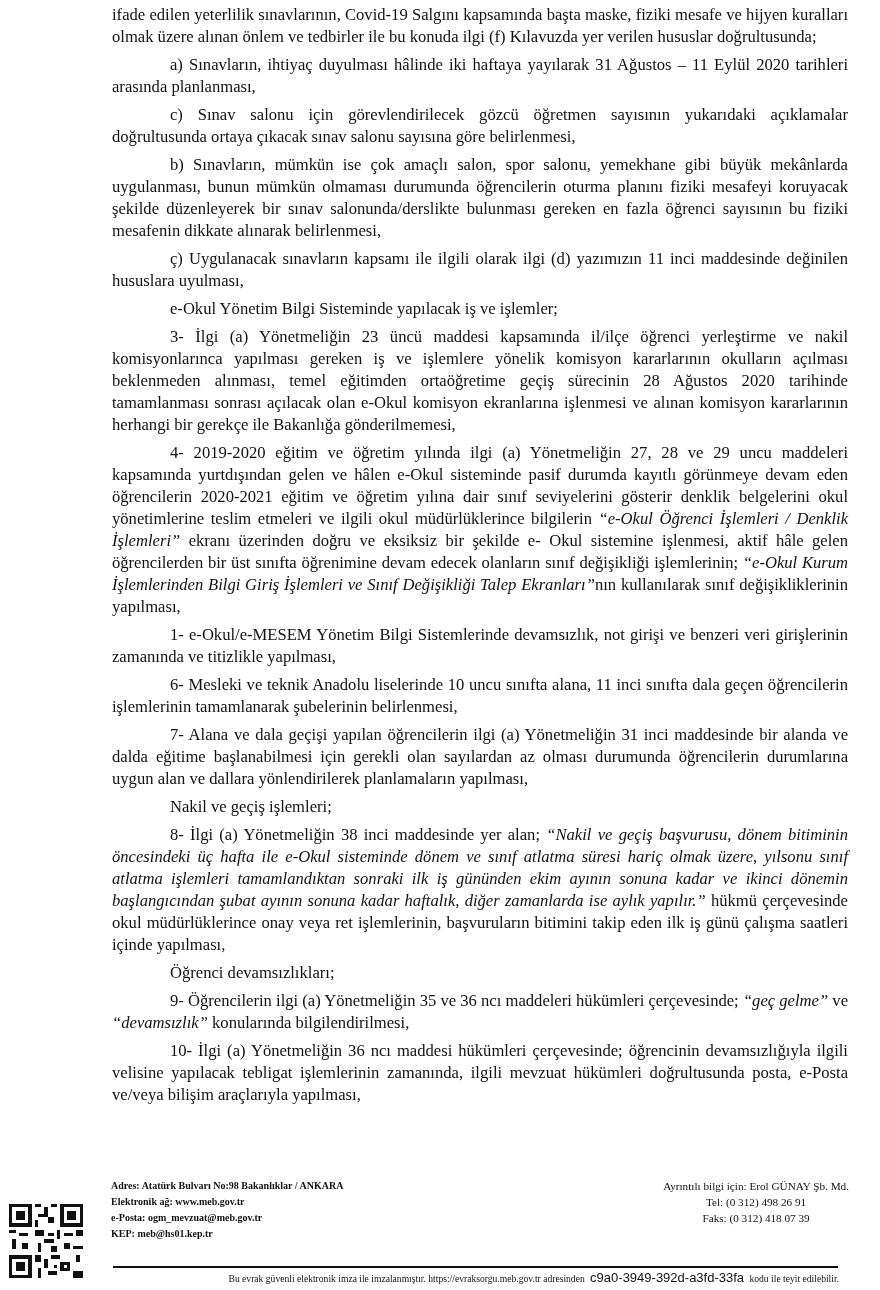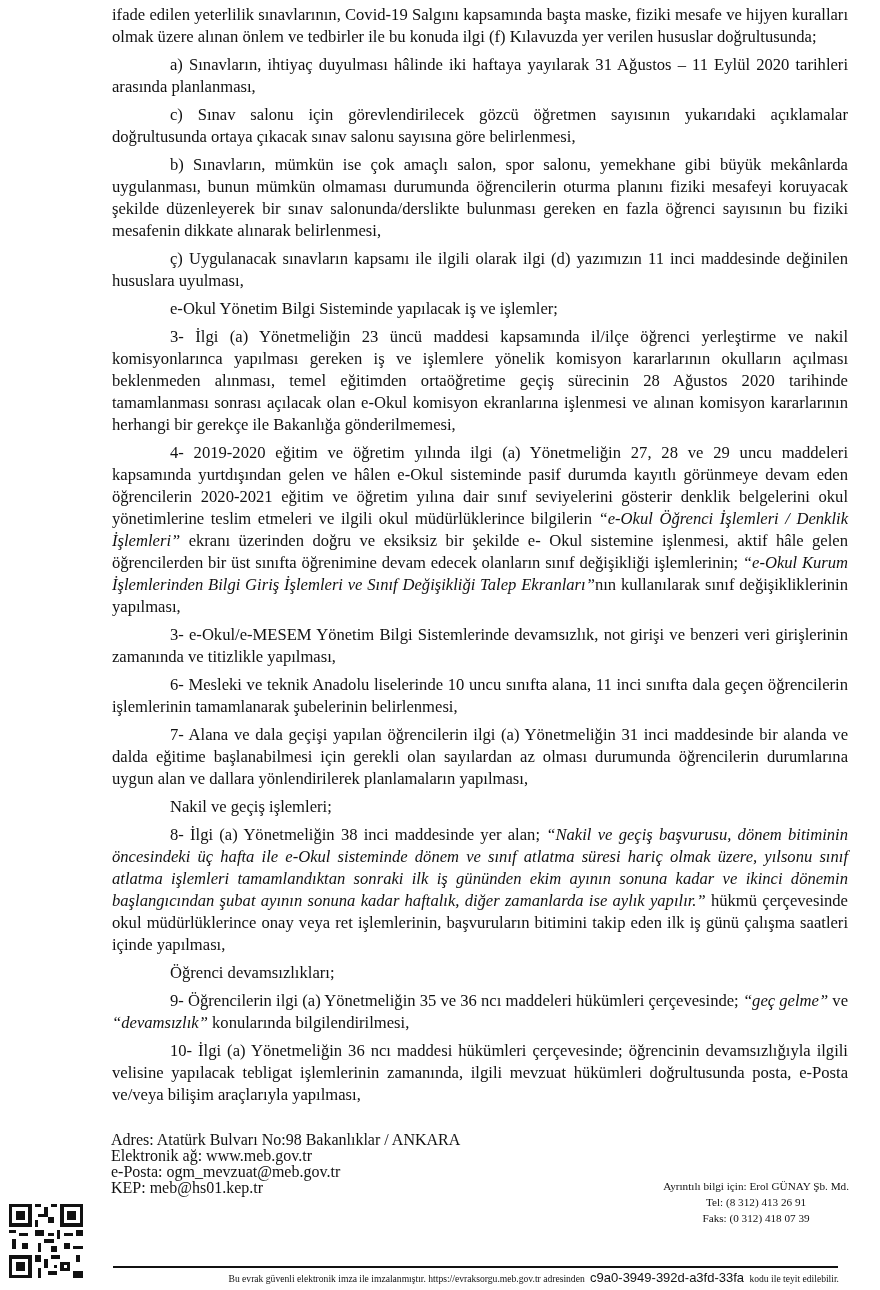"3- e-Okul/e-MESEM Yönetim Bilgi" p.p { text: 3- -> 1- }
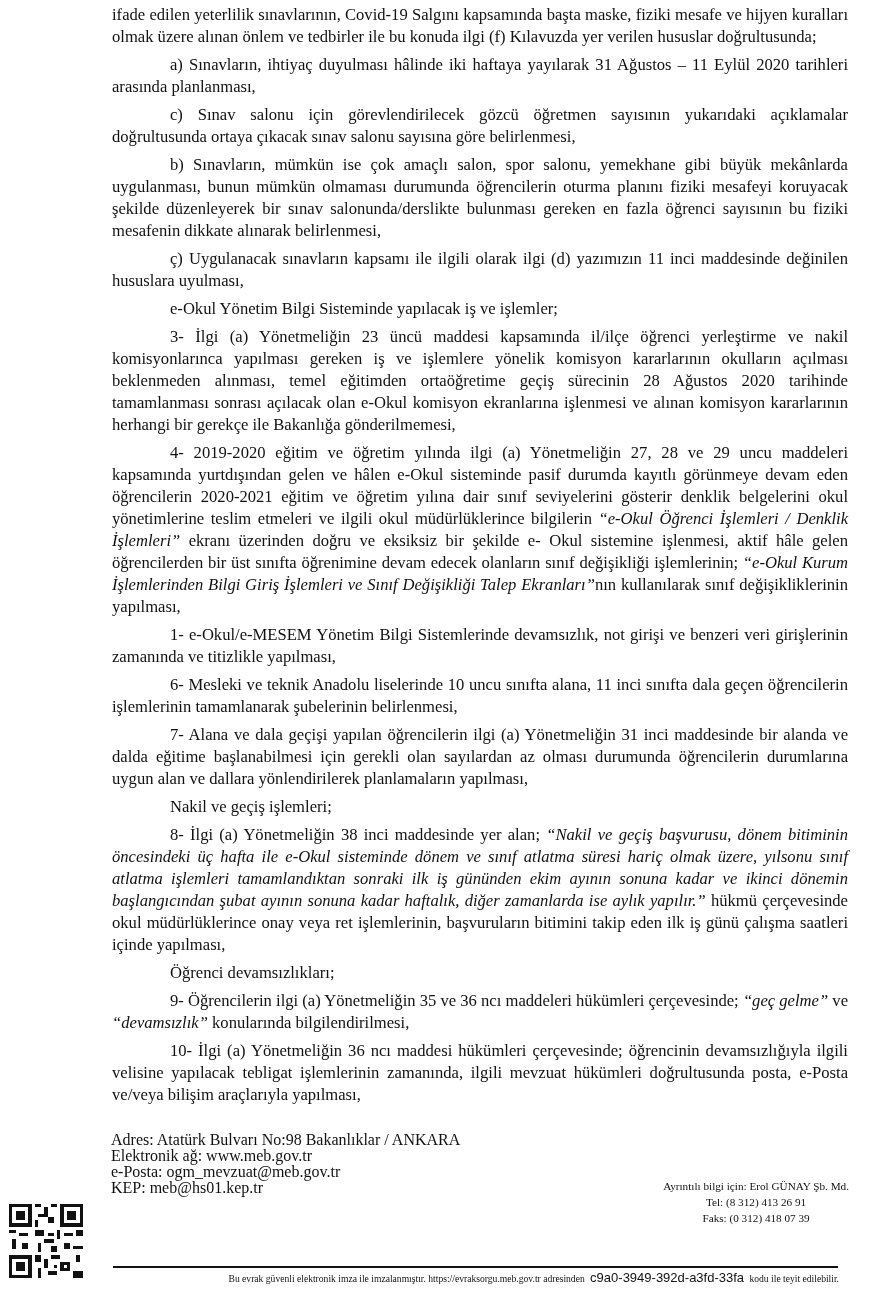"Adres: Atatürk Bulvarı No:98 Bakanlıklar" .footer-left { font-size: 16px -> 10px; font-weight: none -> bold; top: 1132px -> 1178px }
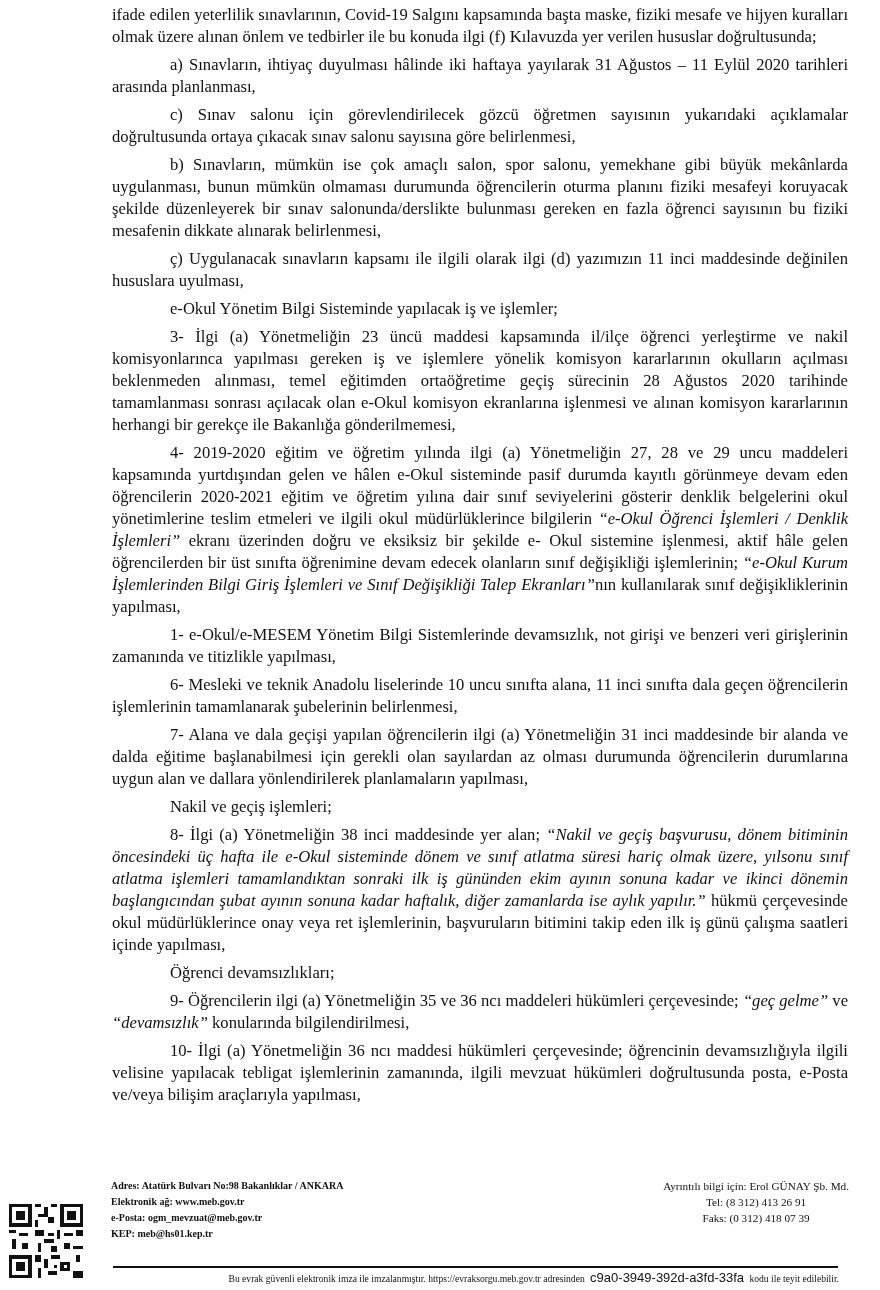"Tel: (8 312) 413 26" div { text: 8 312) 413 -> 0 312) 498 }
